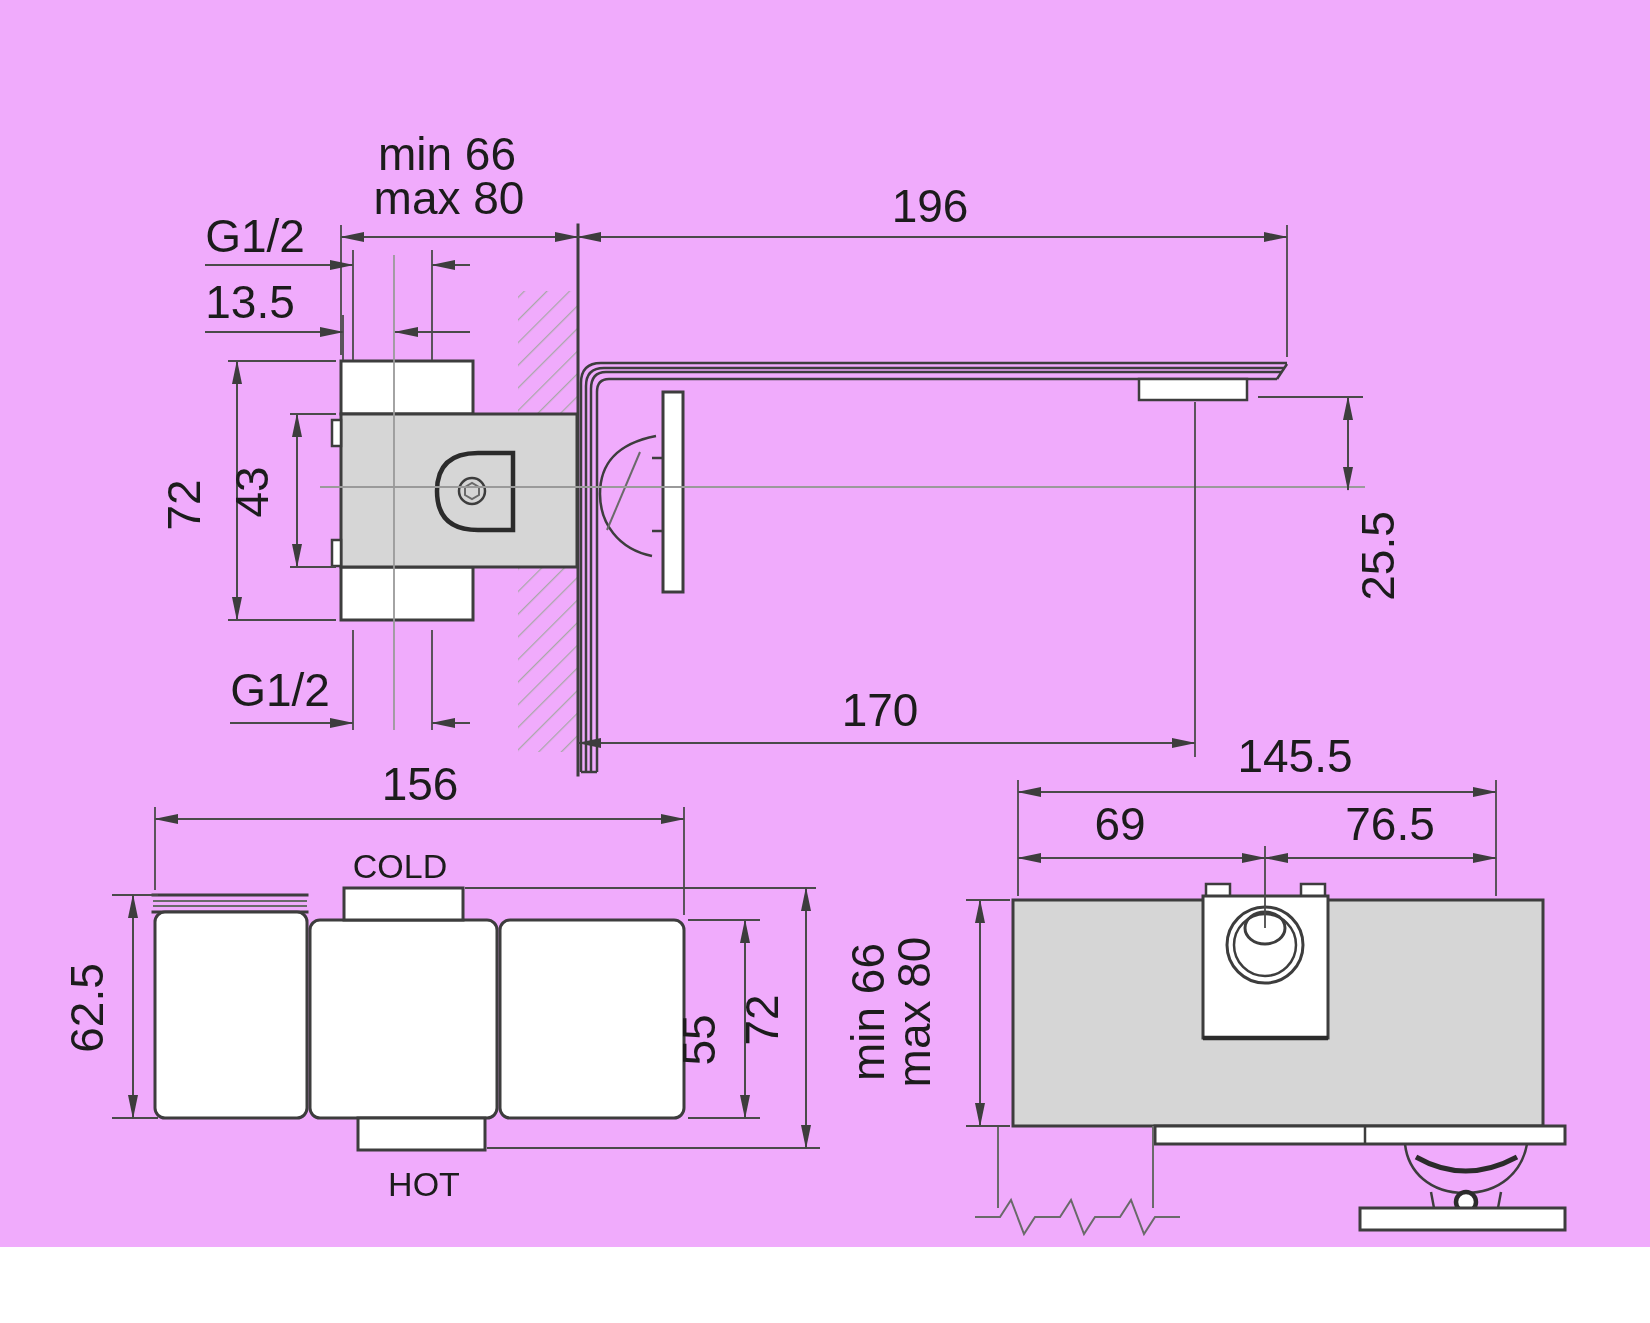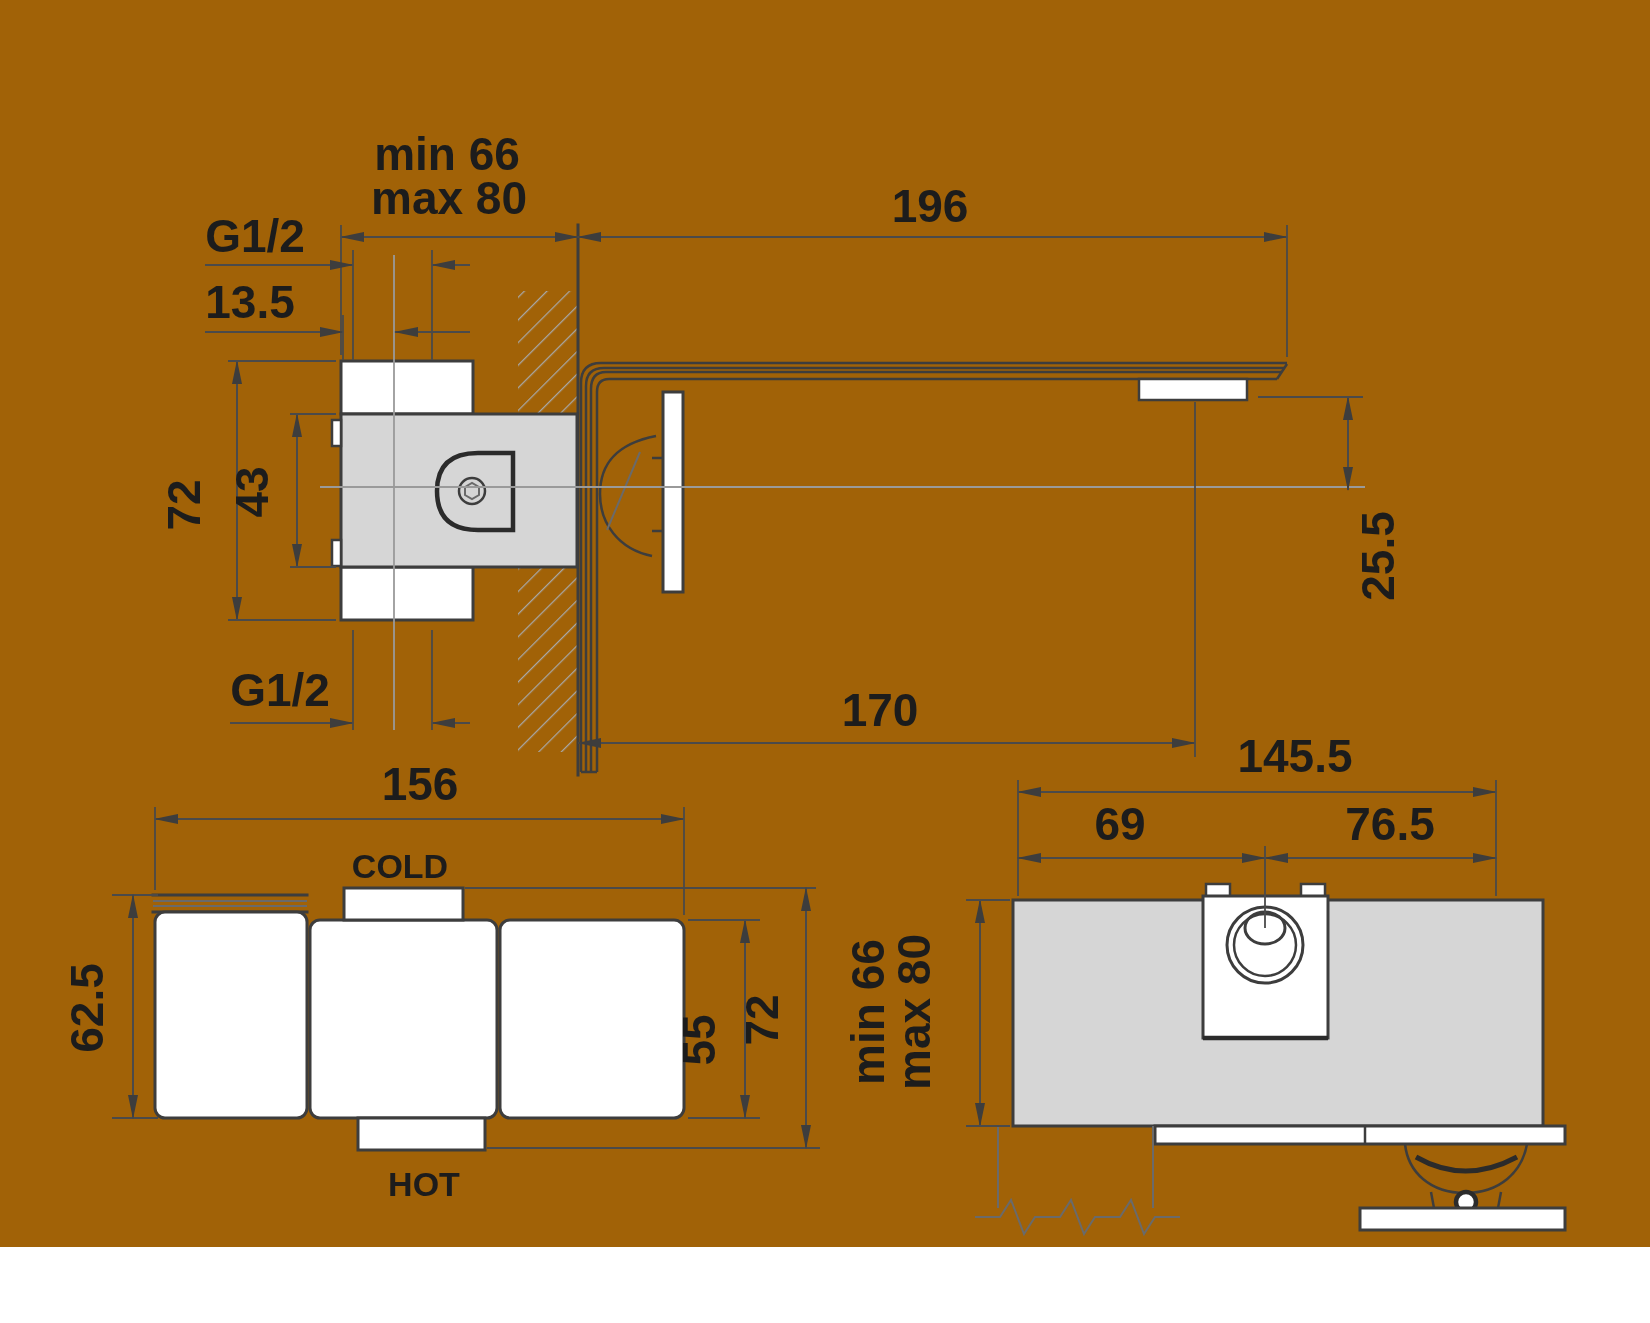"min 66" .stage { background: #a16207 -> #f0abfc; font-weight: bold -> none }
